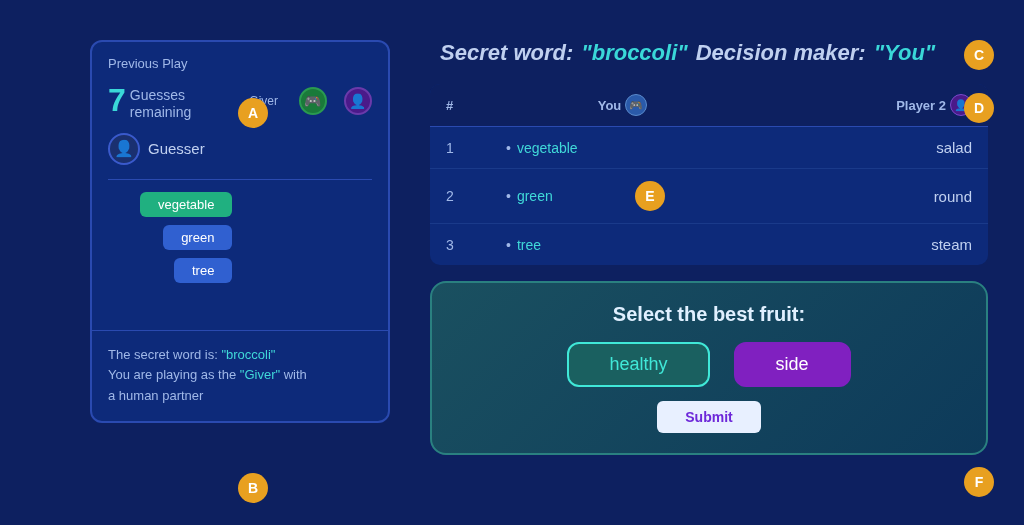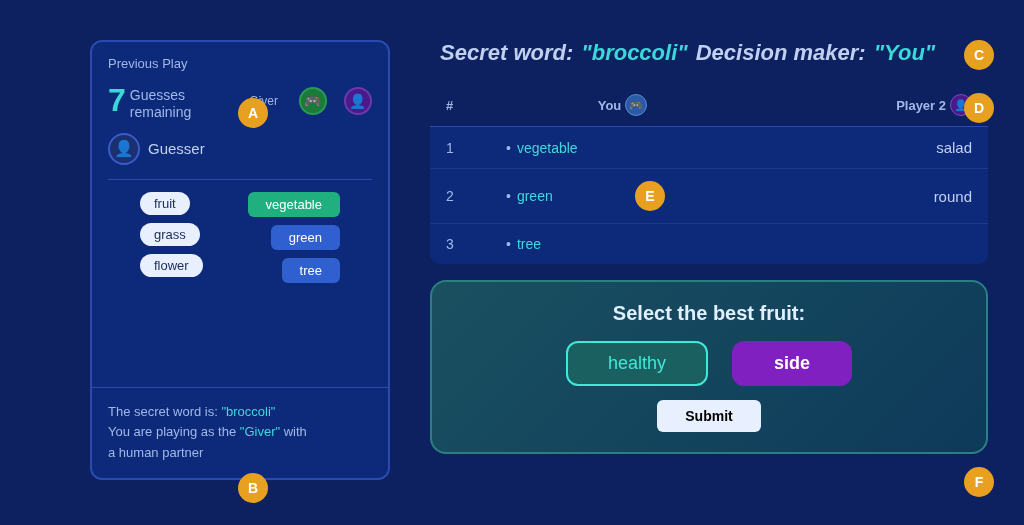"Previous Play" .left-panel { height: 440px -> 383px }
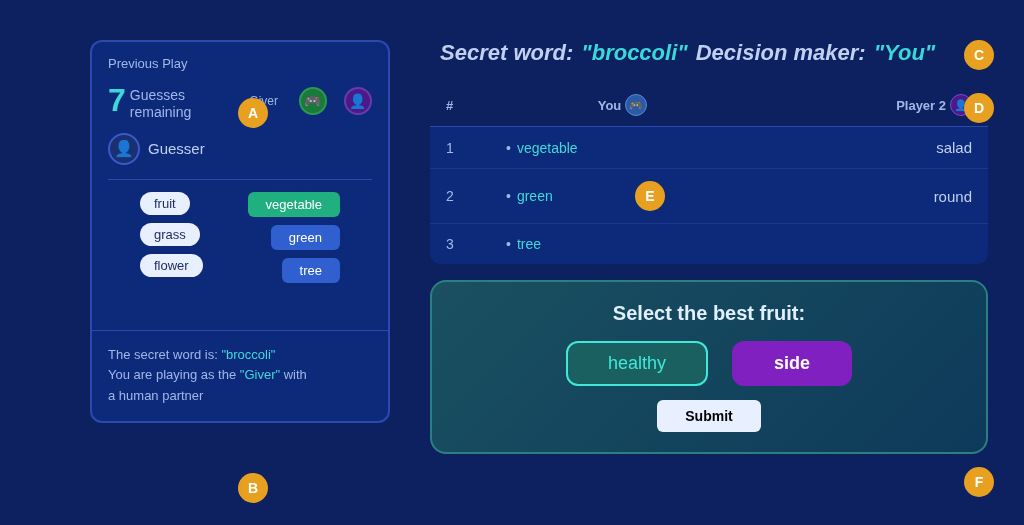"fruit" div.clue-tags { html: <div> <span>fruit</span> <span>grass</span> <span>flower</span> </div> -> none }
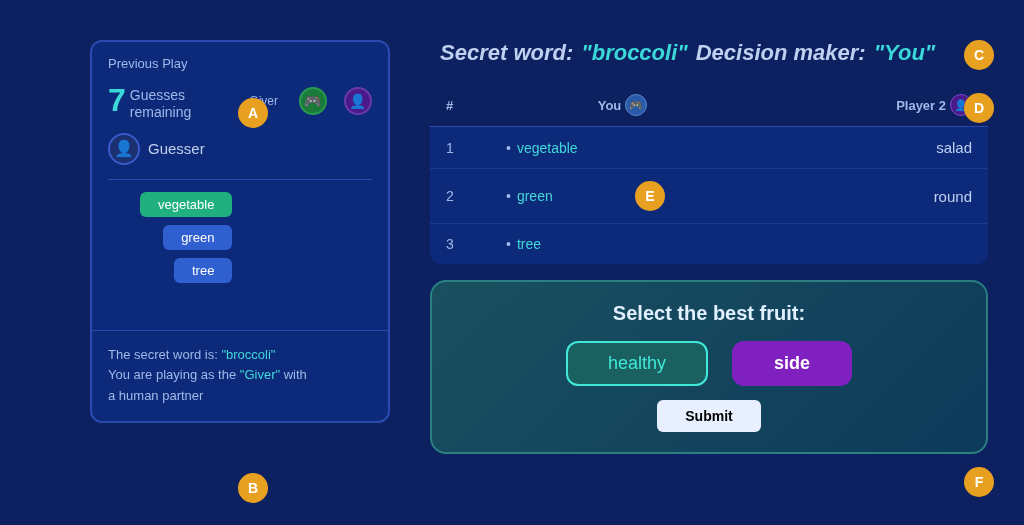"steam" div.row-guess { html: none -> <div>steam</div> }
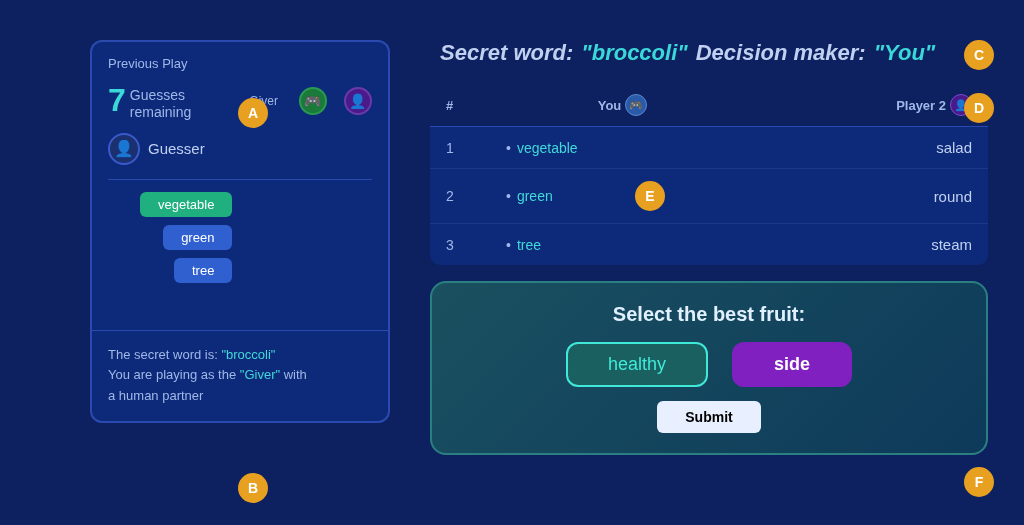"side" .word-btn-purple { font-weight: bold -> none }
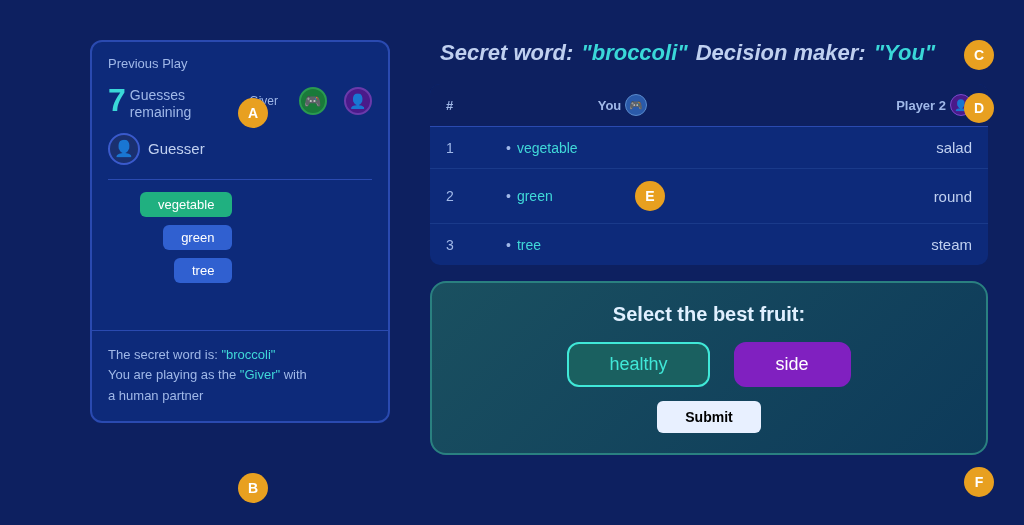"Submit" .submit-btn { color: #000000 -> #6d28d9 }
